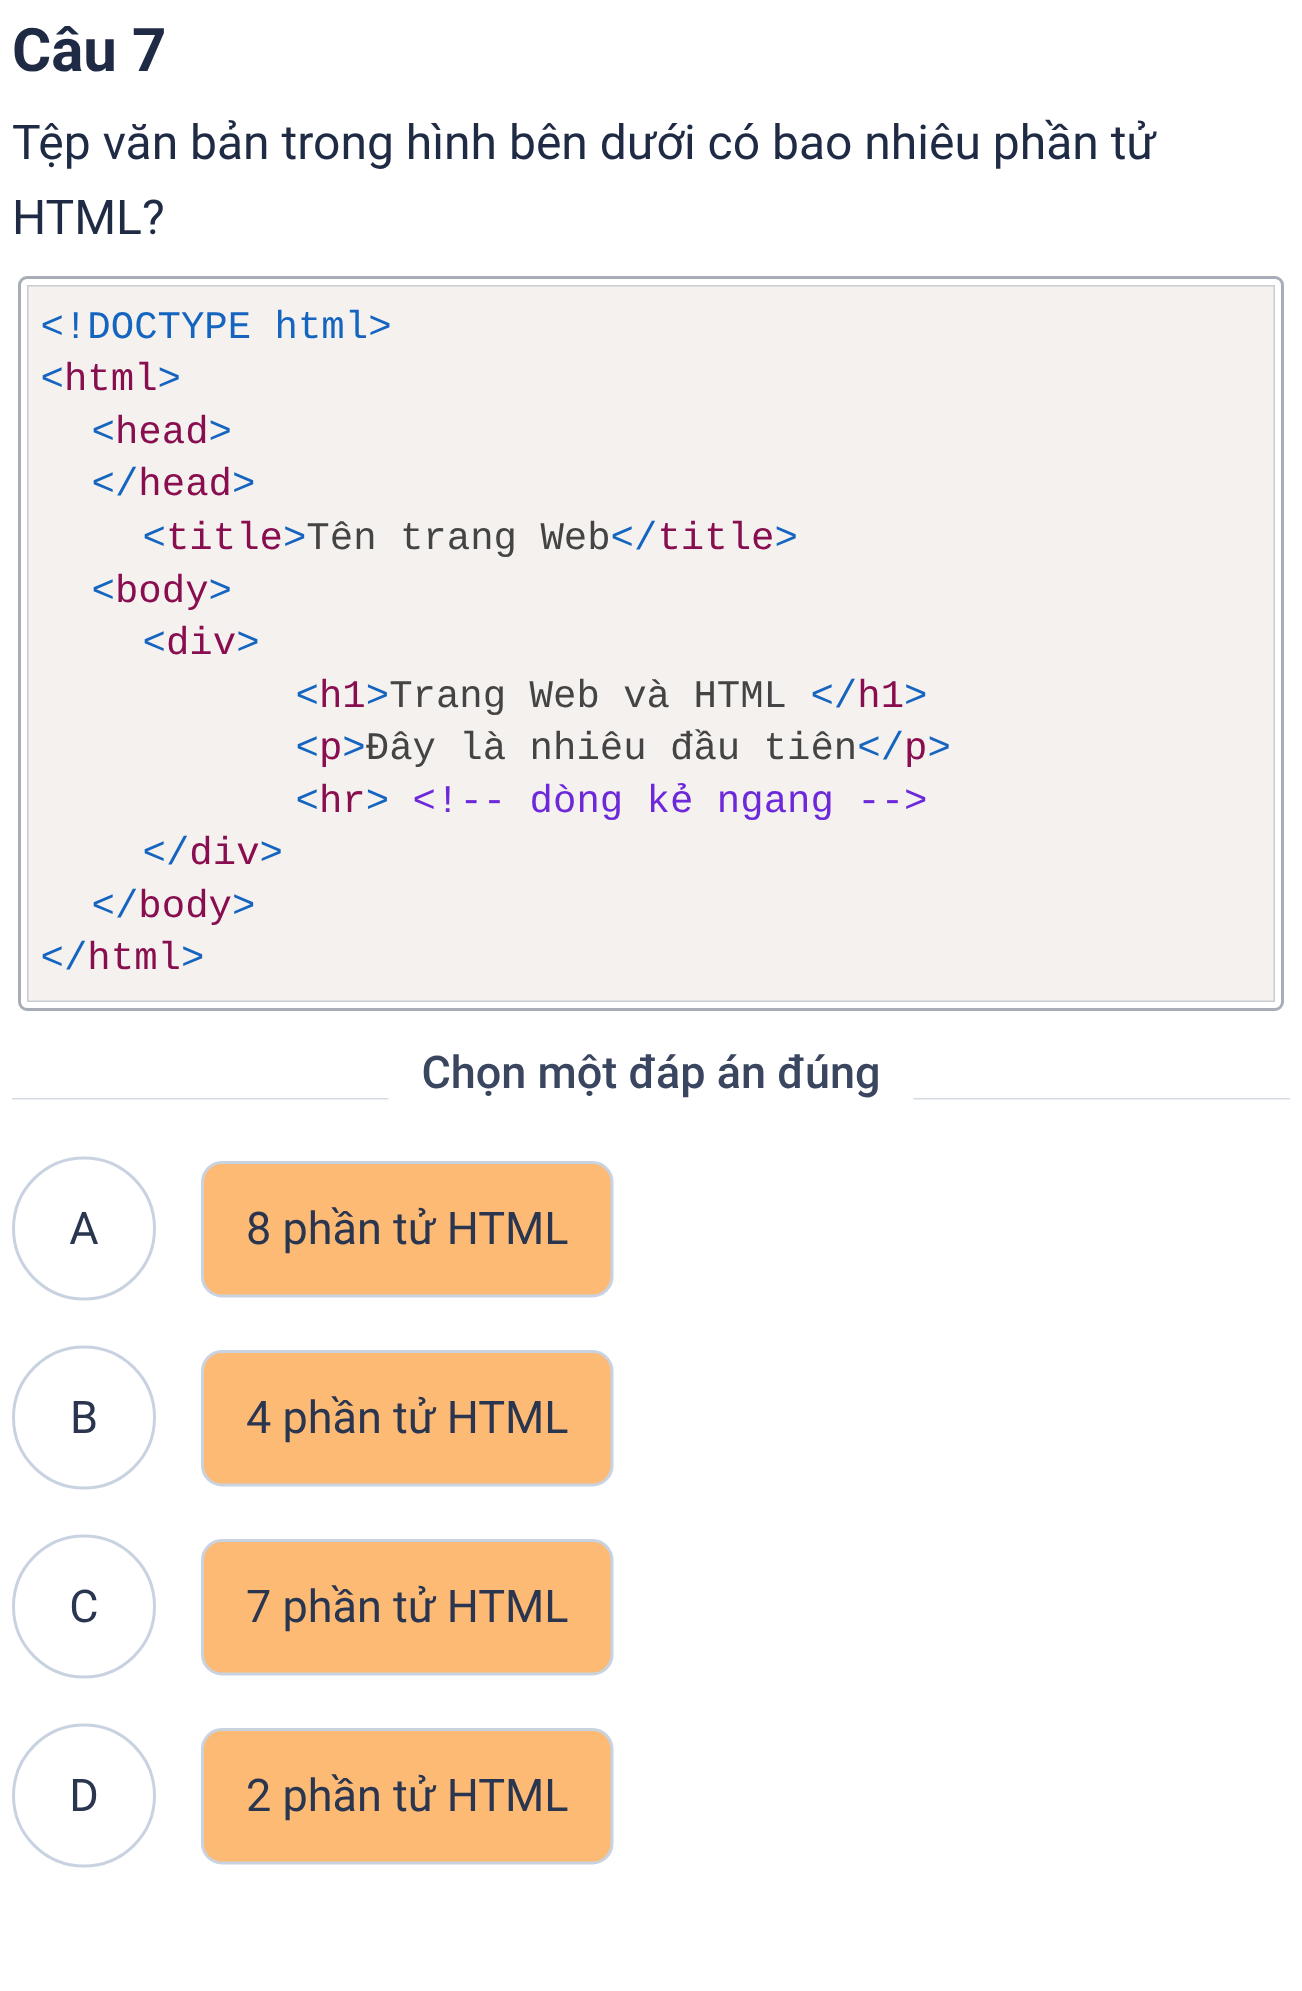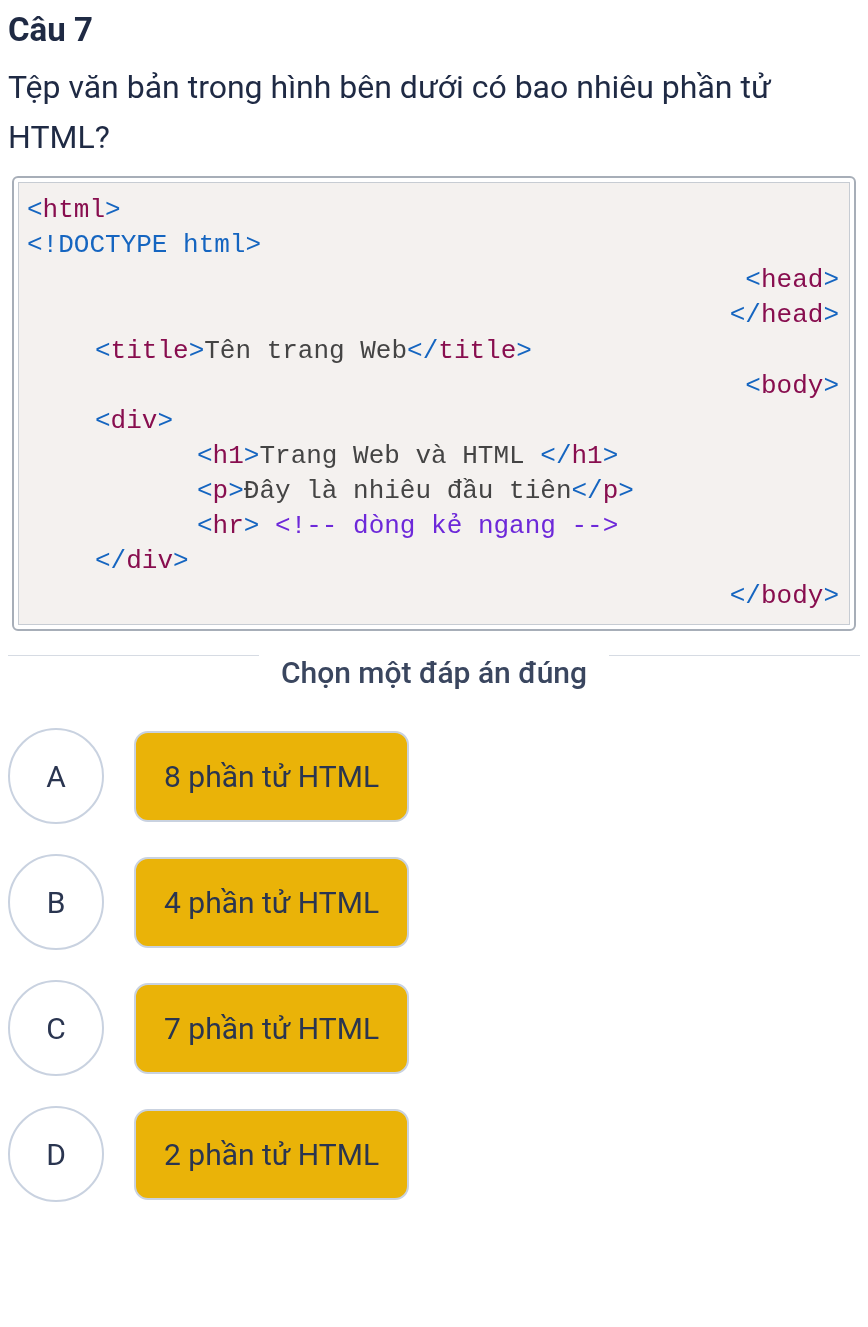"Câu 7" .question-title { font-size: 33px -> 40px }
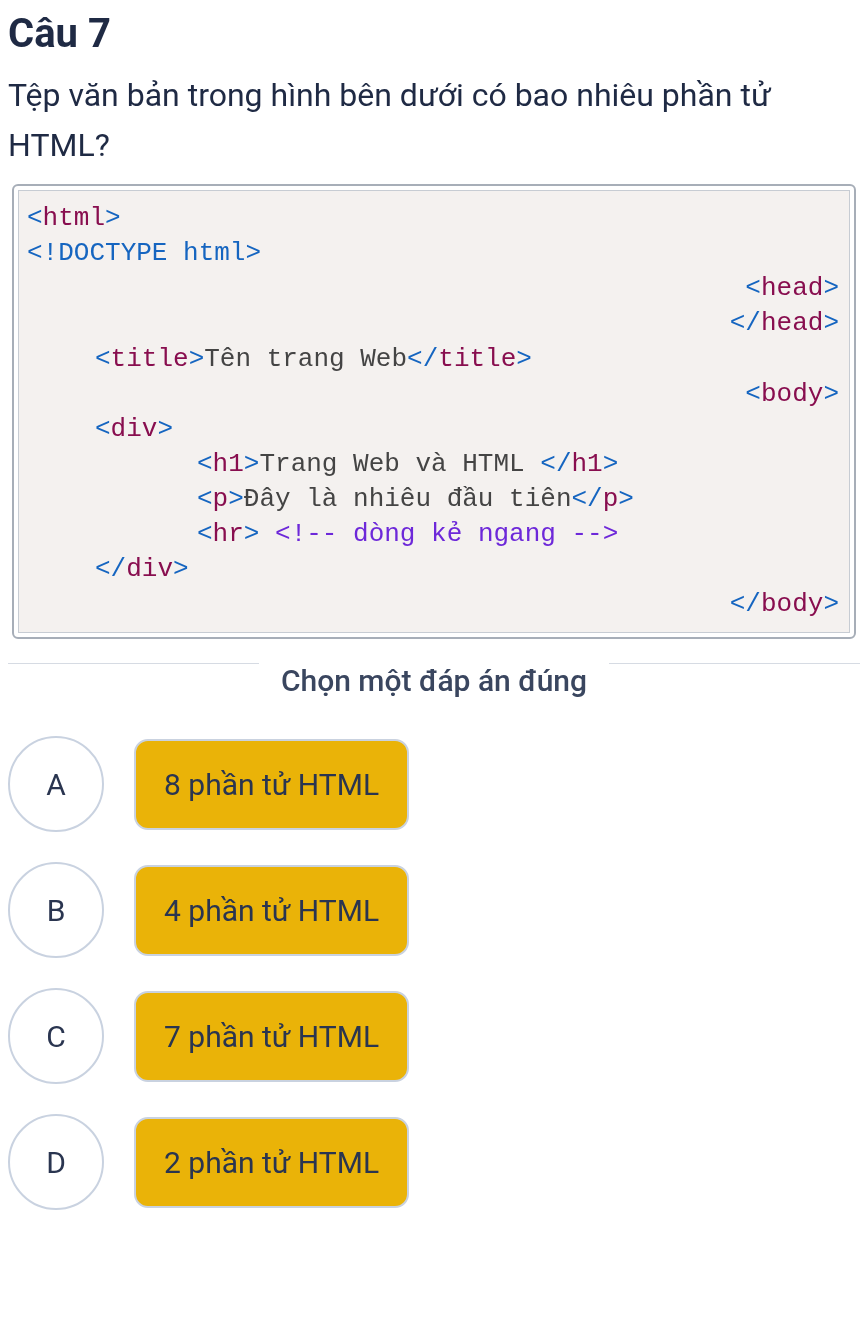"<html>" div.code-line { order: before "<!DOCTYPE html>" -> after "<!DOCTYPE html>" }
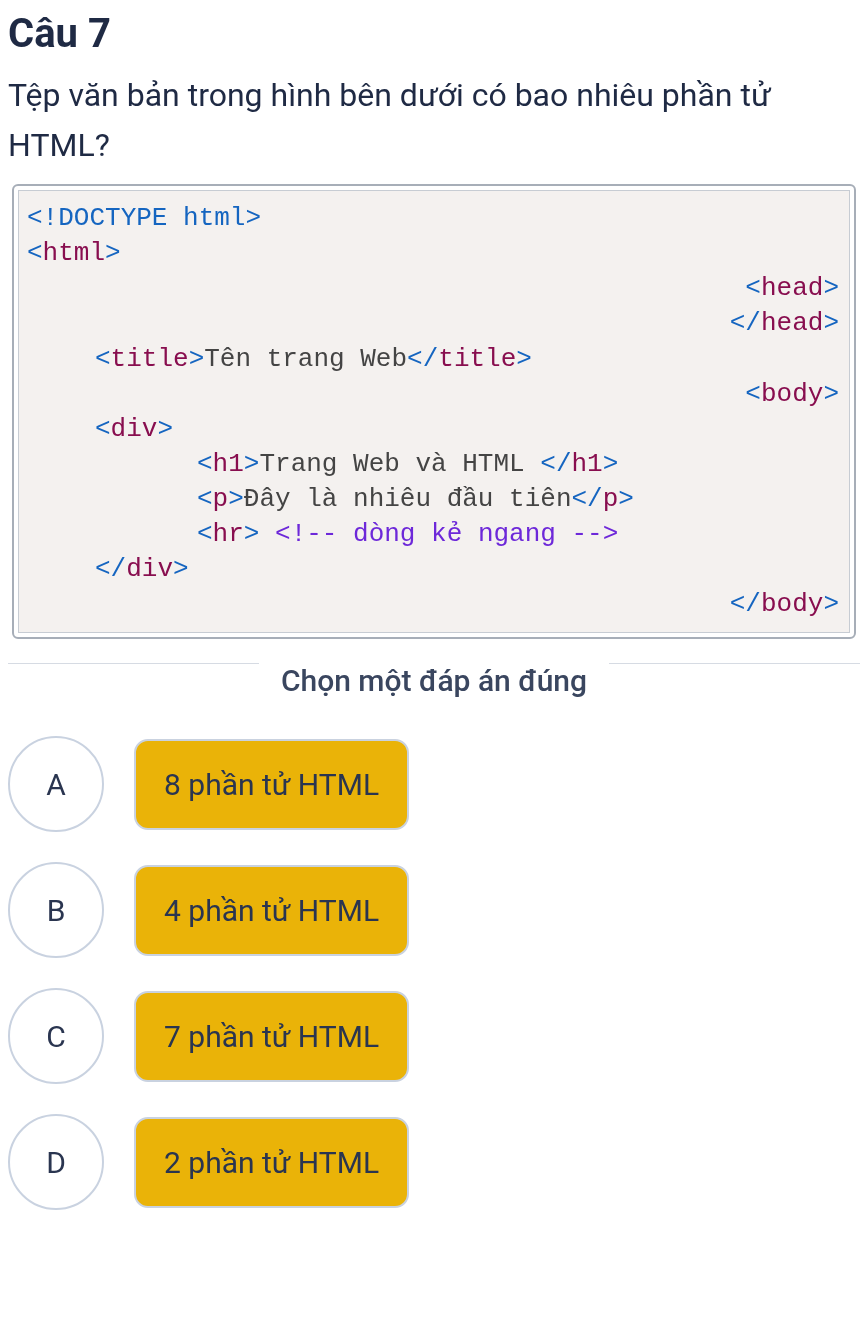"<head>" .ind1 { text-align: right -> none }
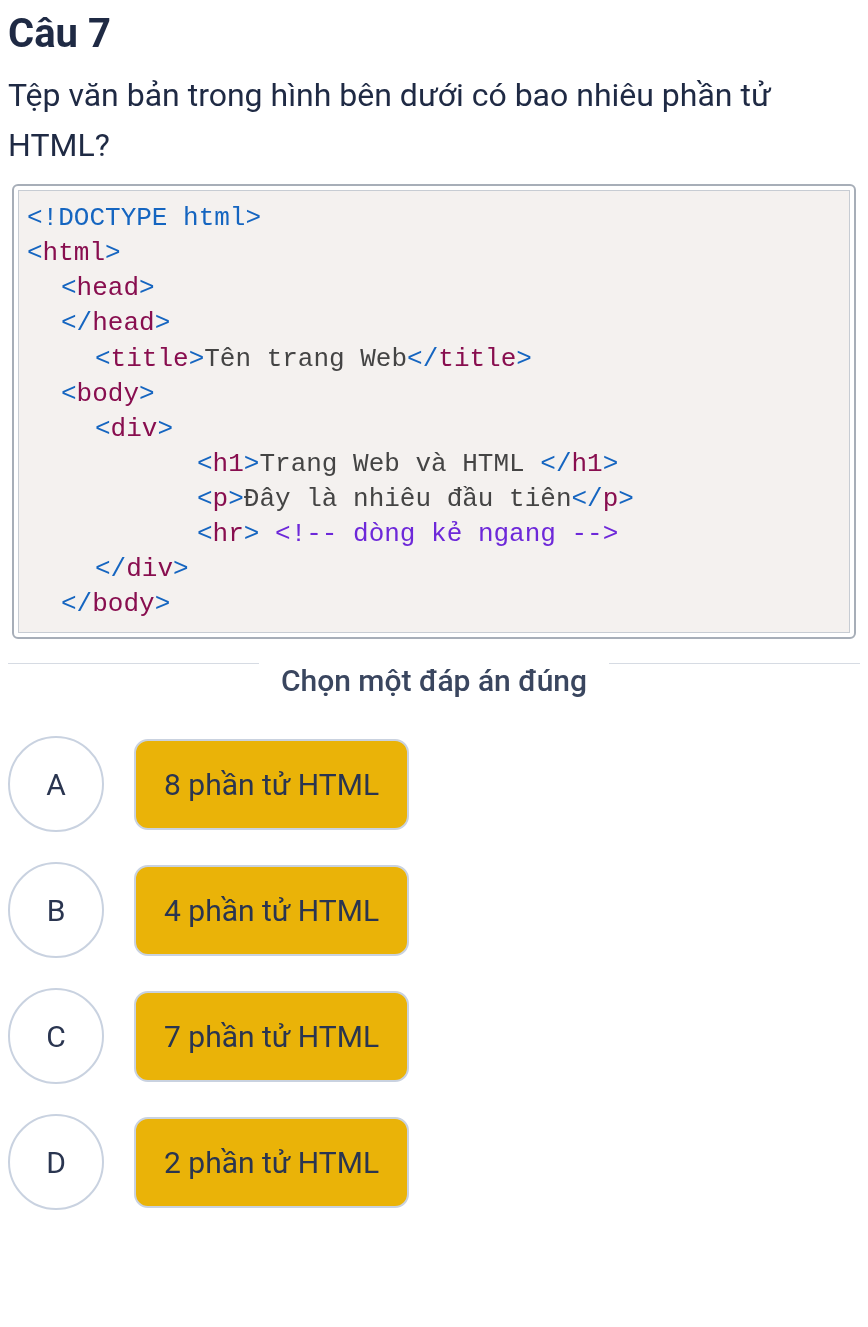"</html>" div.code-line { html: none -> <div><span>&lt;/</span><span>html</span><span>&gt;</span></div> }
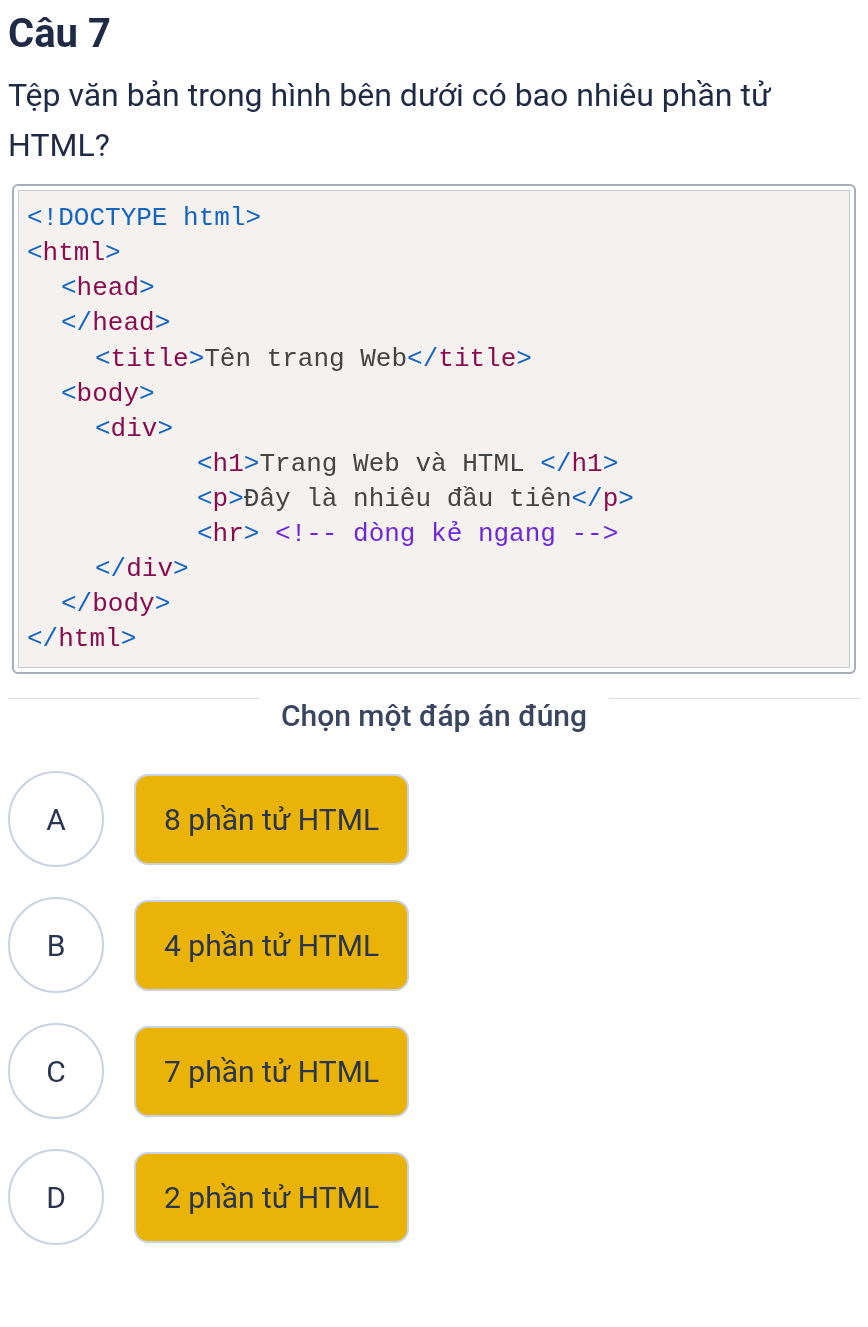"Chọn một đáp án đúng" .divider-wrap { align-items: flex-start -> flex-end }
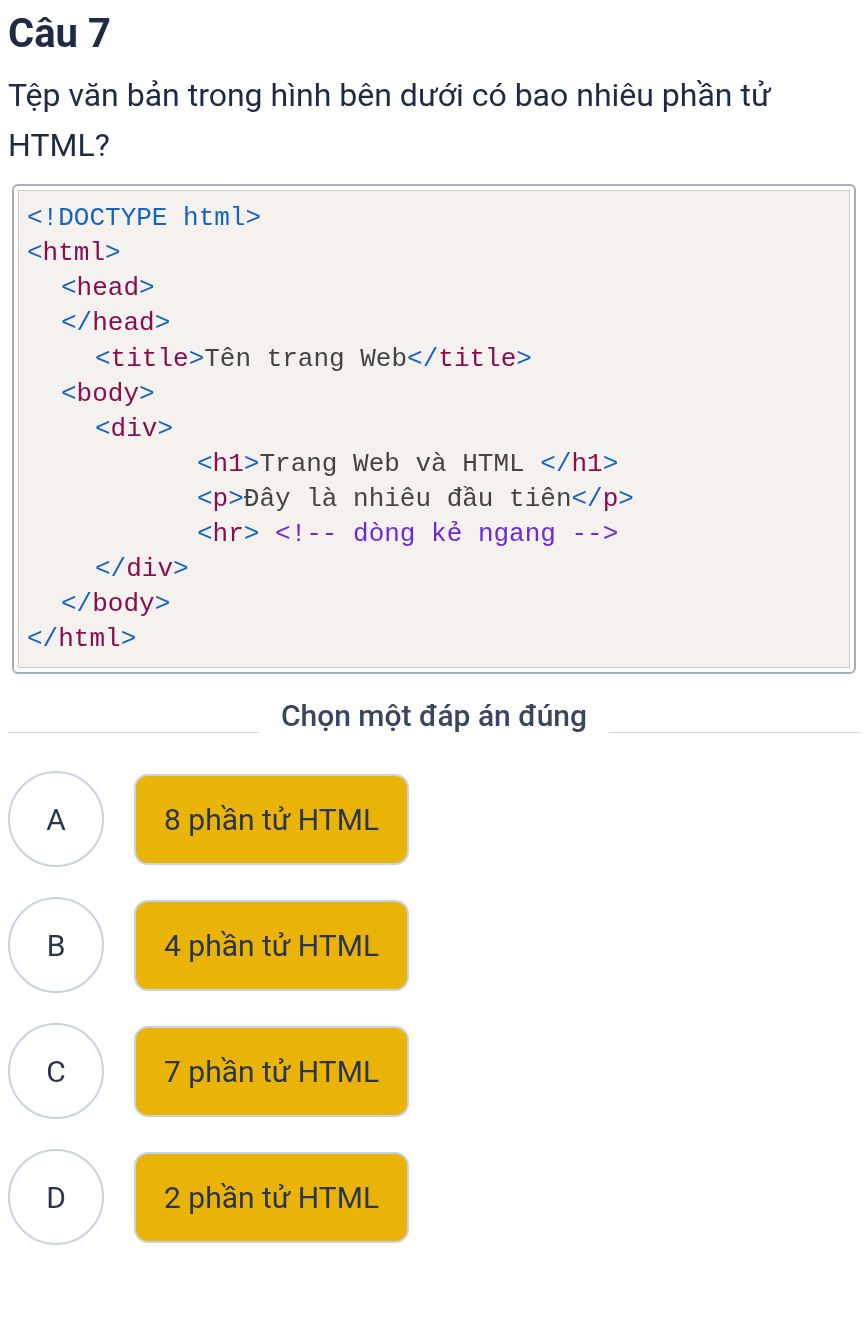"8 phần tử HTML" .option-text { background: #eab308 -> #fdba74 }
